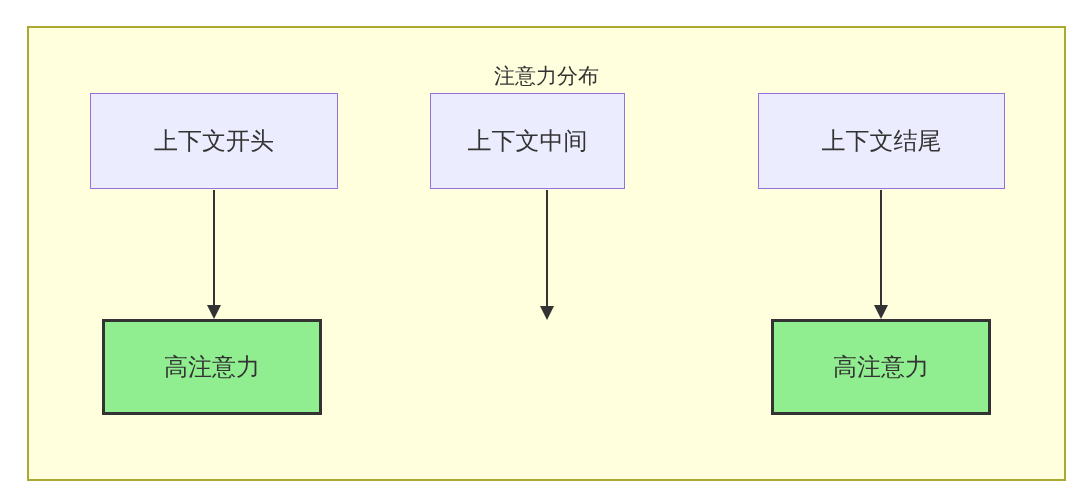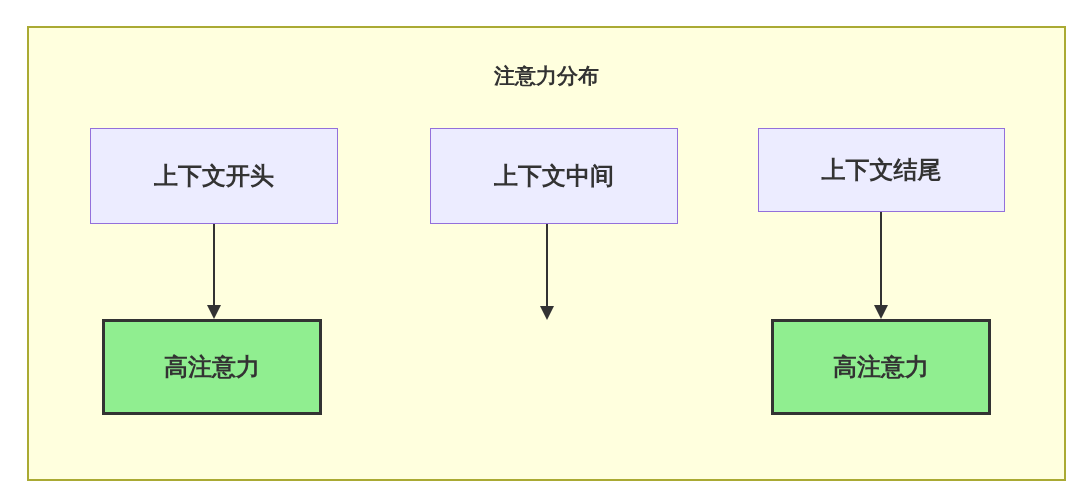"注意力分布" .stage { font-weight: bold -> none }
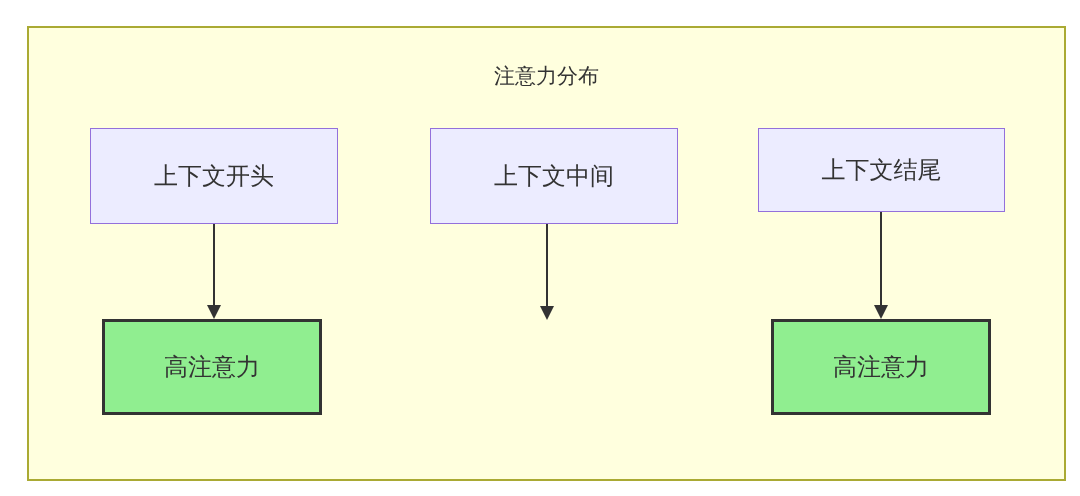"上下文开头" .node-top { margin-top: 35px -> none }
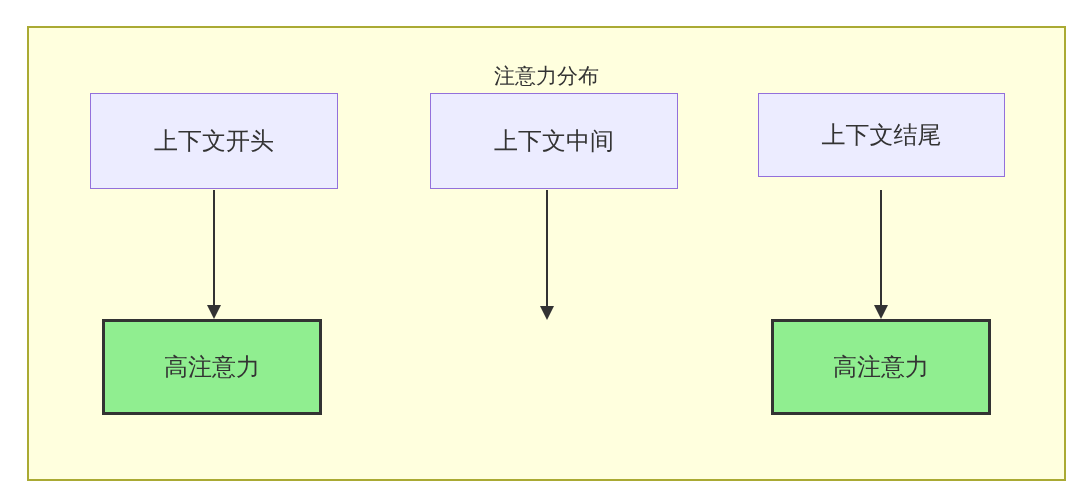"上下文中间" #node-context-middle { width: 248px -> 195px }
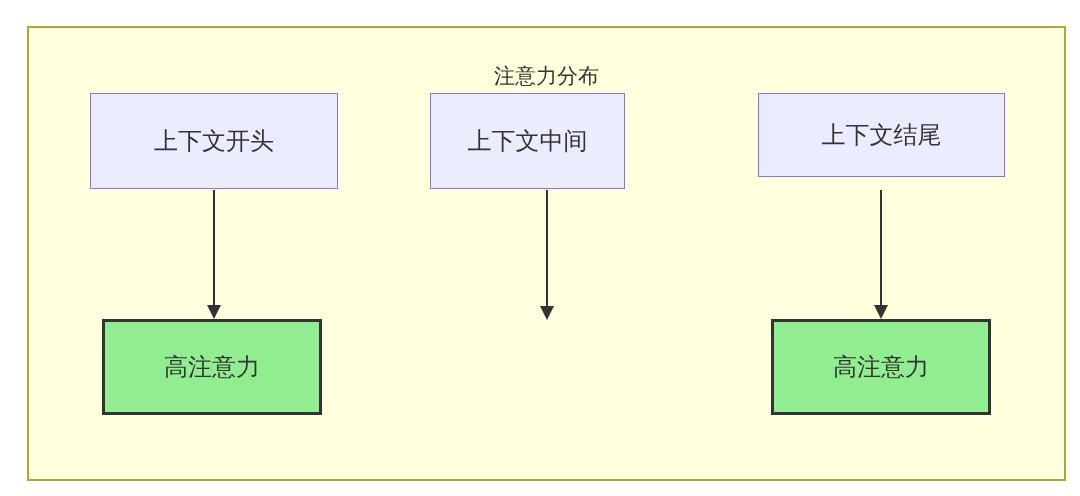"上下文结尾" #node-context-end { height: 84px -> 96px }
